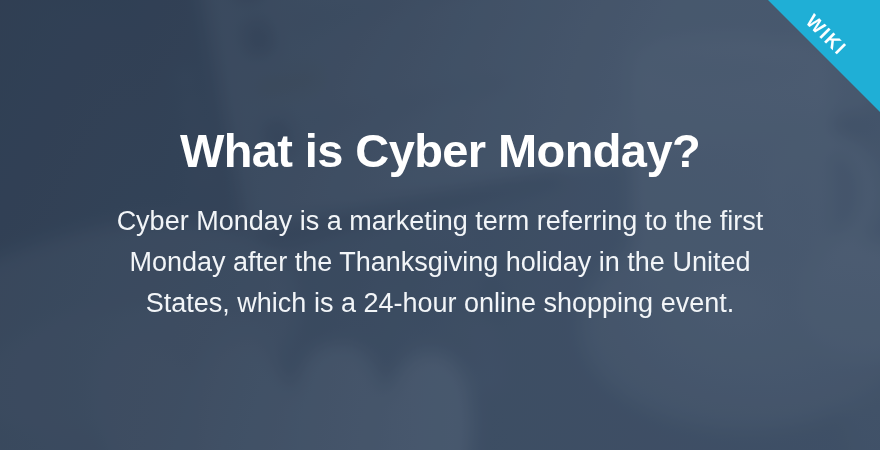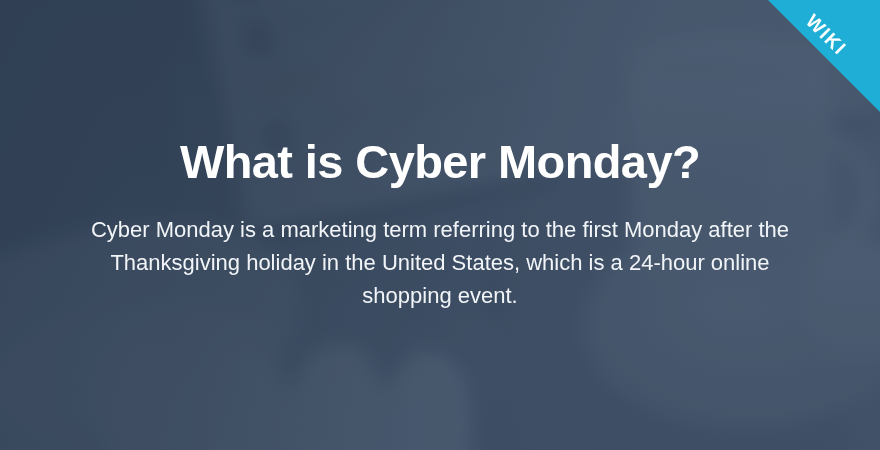"Cyber Monday is a marketing" .body-copy { font-size: 22px -> 27px }
